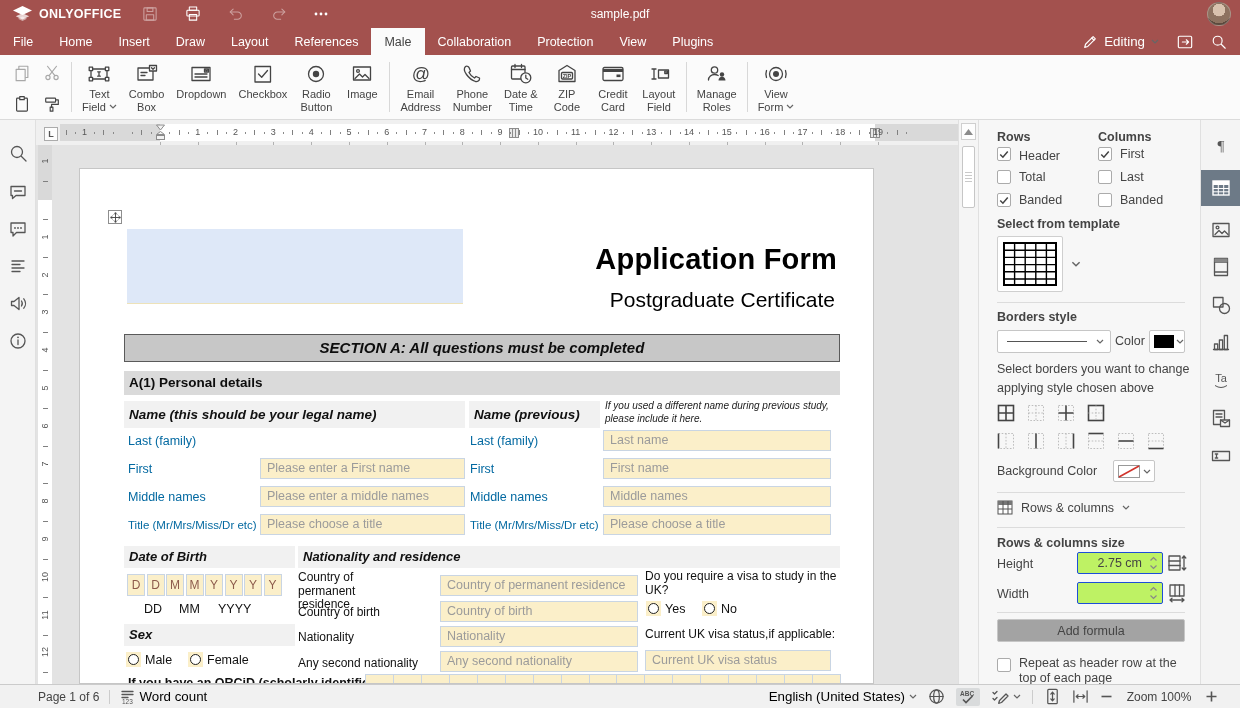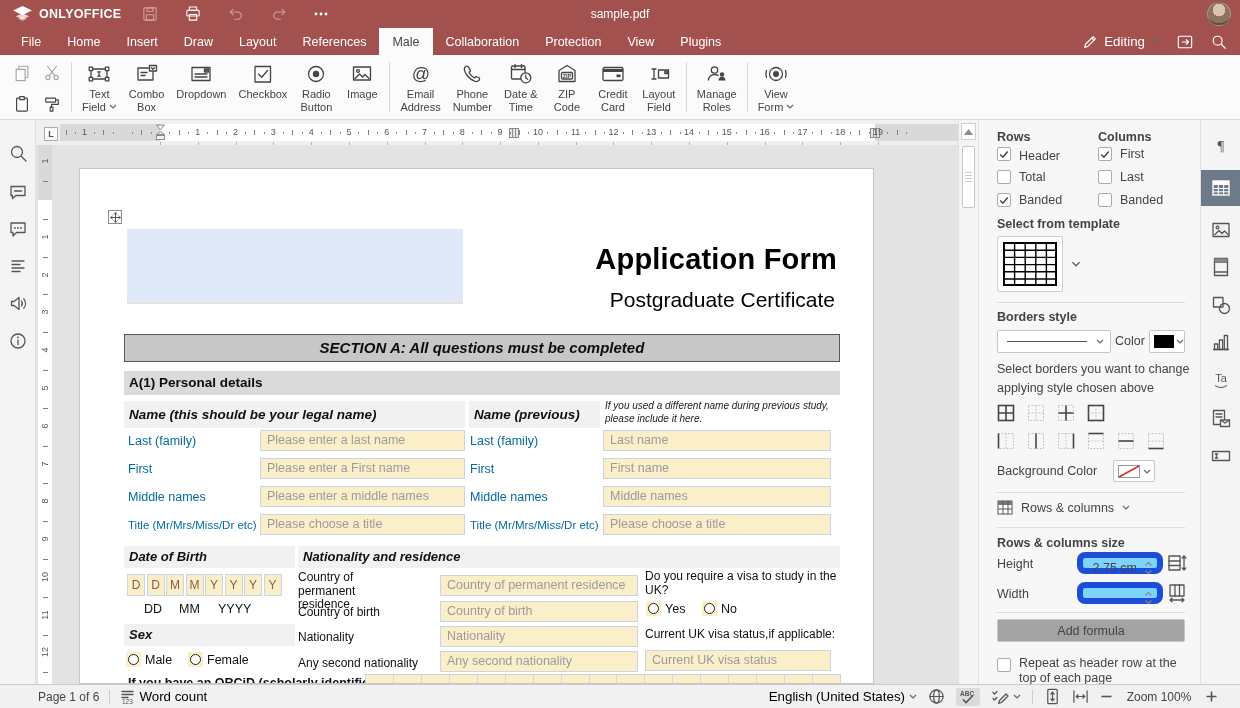"File" .tabs { padding-left: 8px -> 0 }
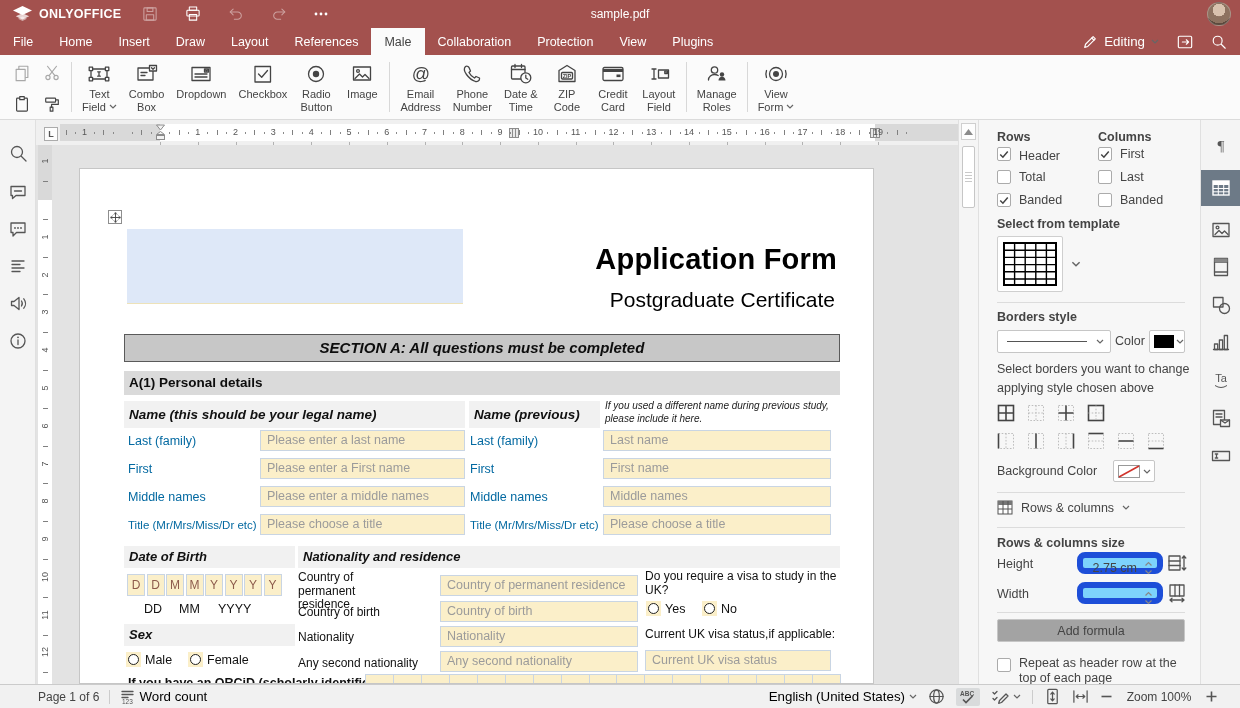"Please enter a last name" div.ffield { html: <div><span>Please enter a last name</span></div> -> none }
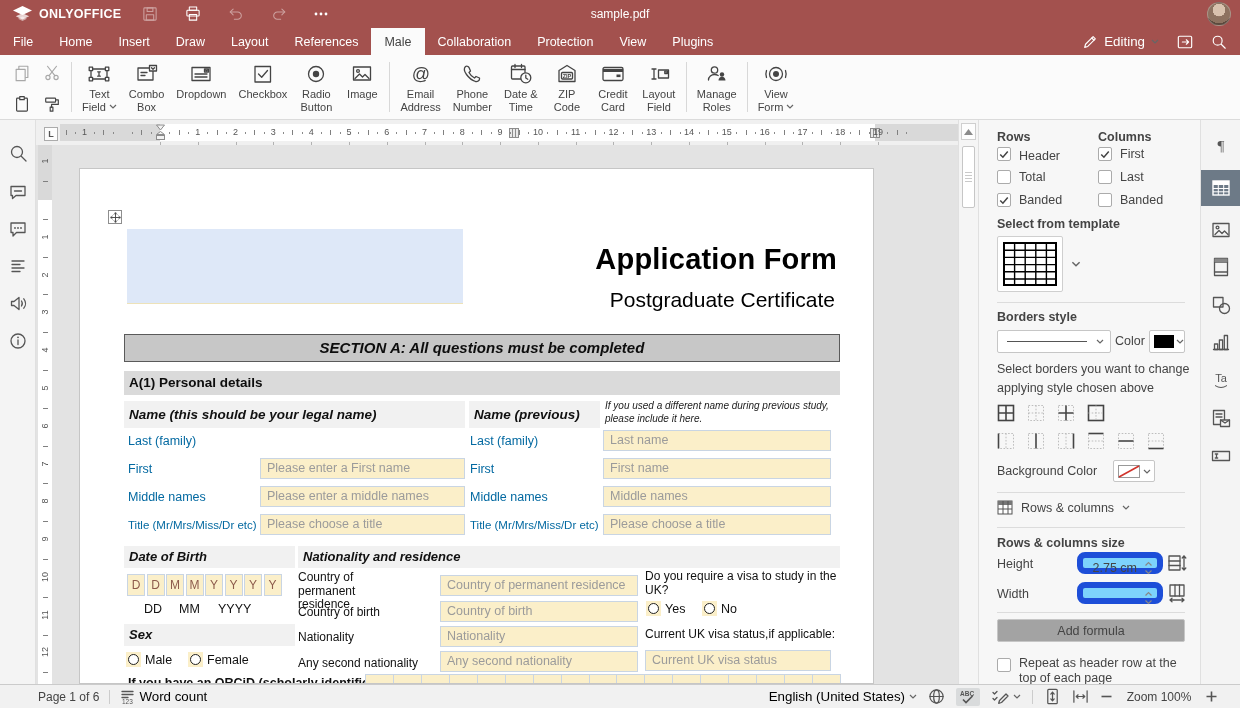"2.75 cm" .spin { background: #7dd3fc -> #bef264; border: 6px solid #1d4ed8 -> 1px solid #1d4ed8; border-radius: 8px -> 2px }
